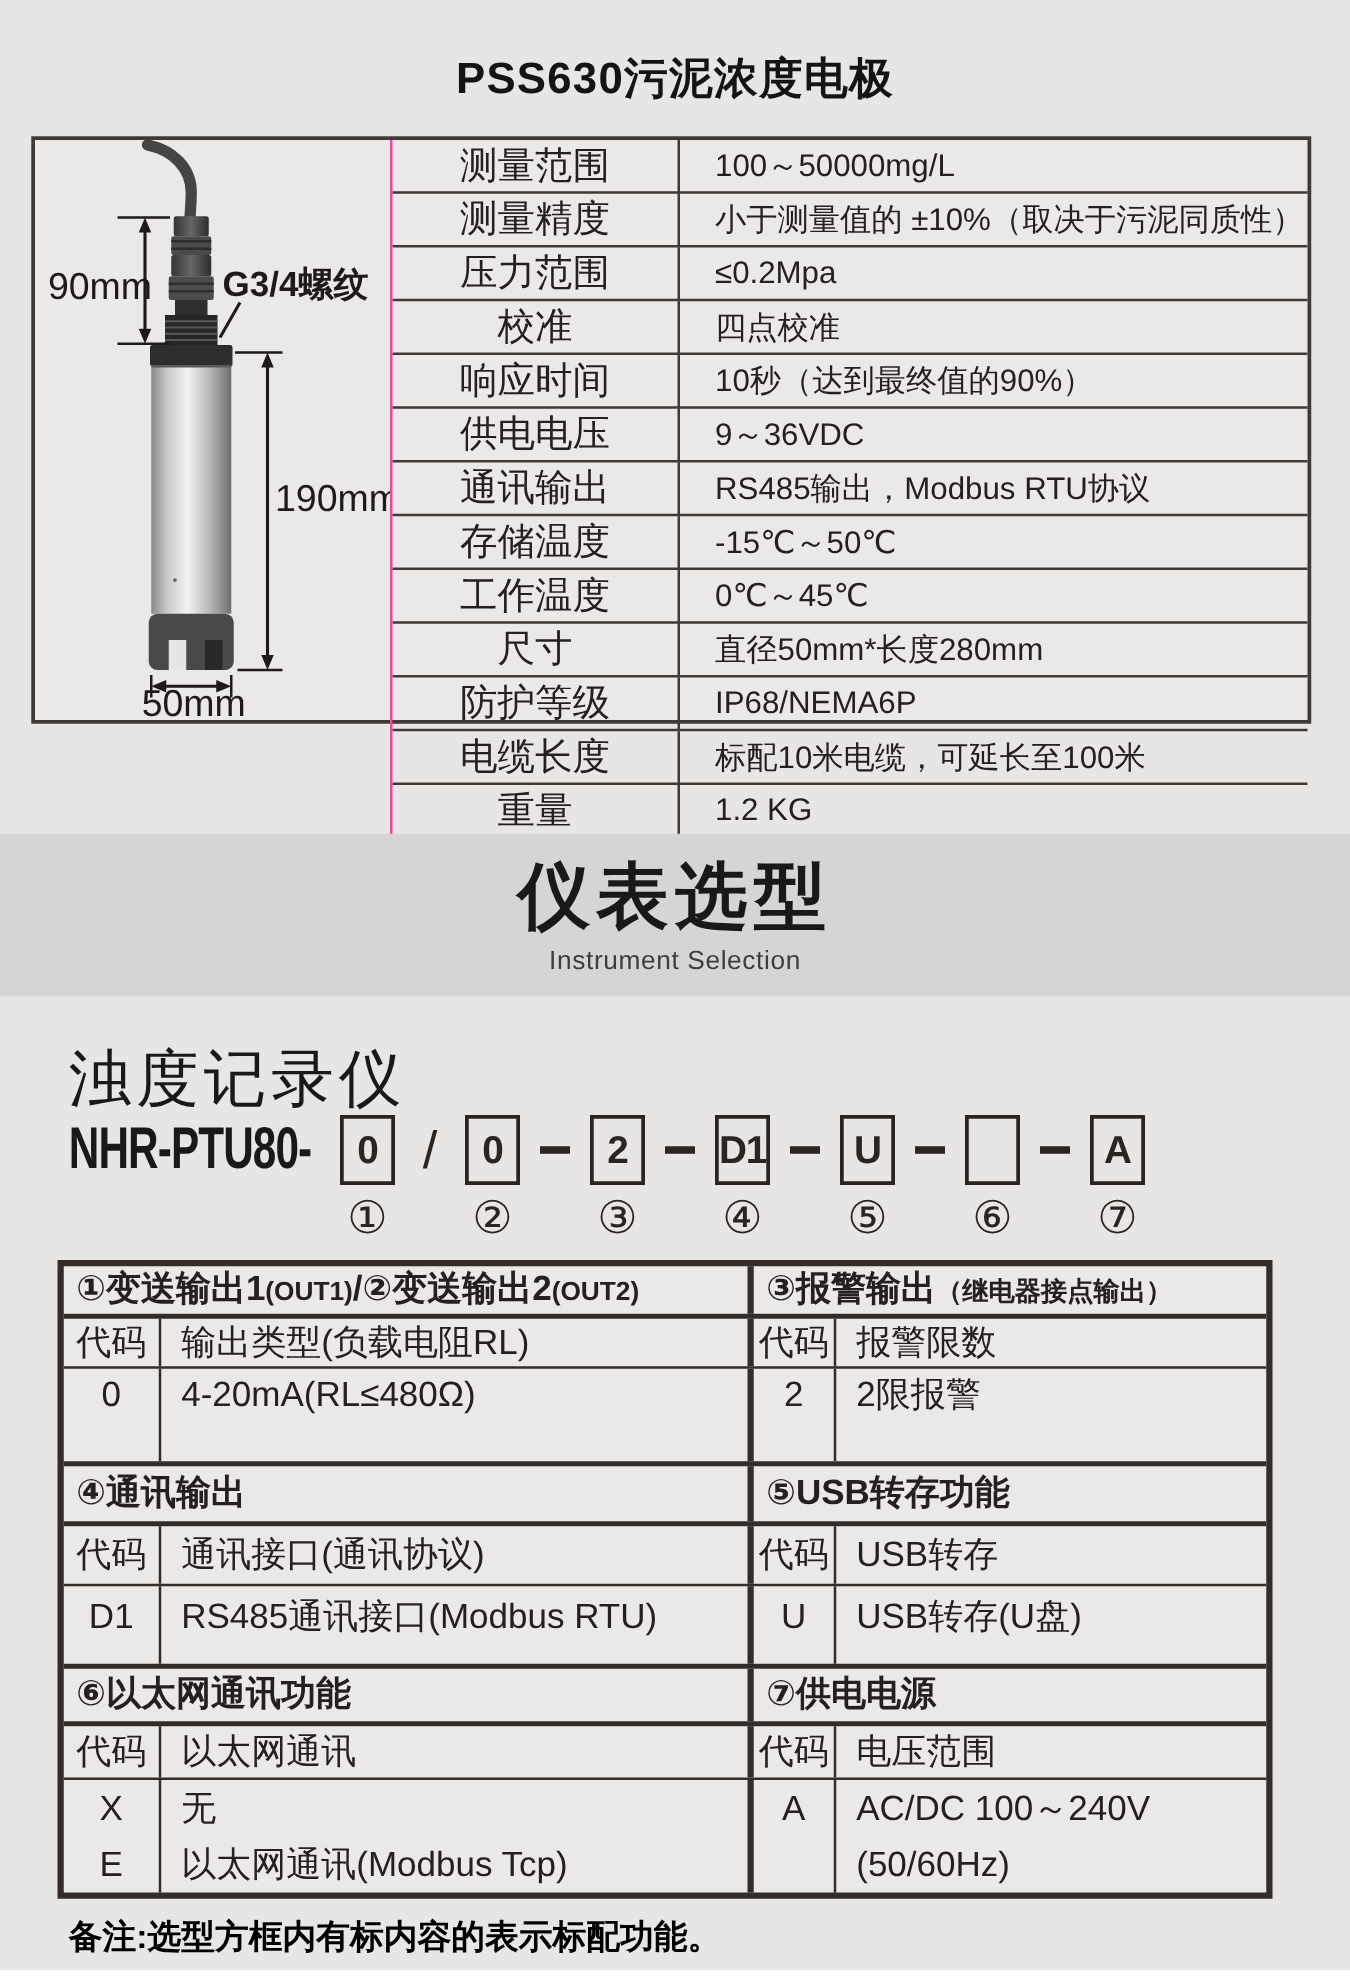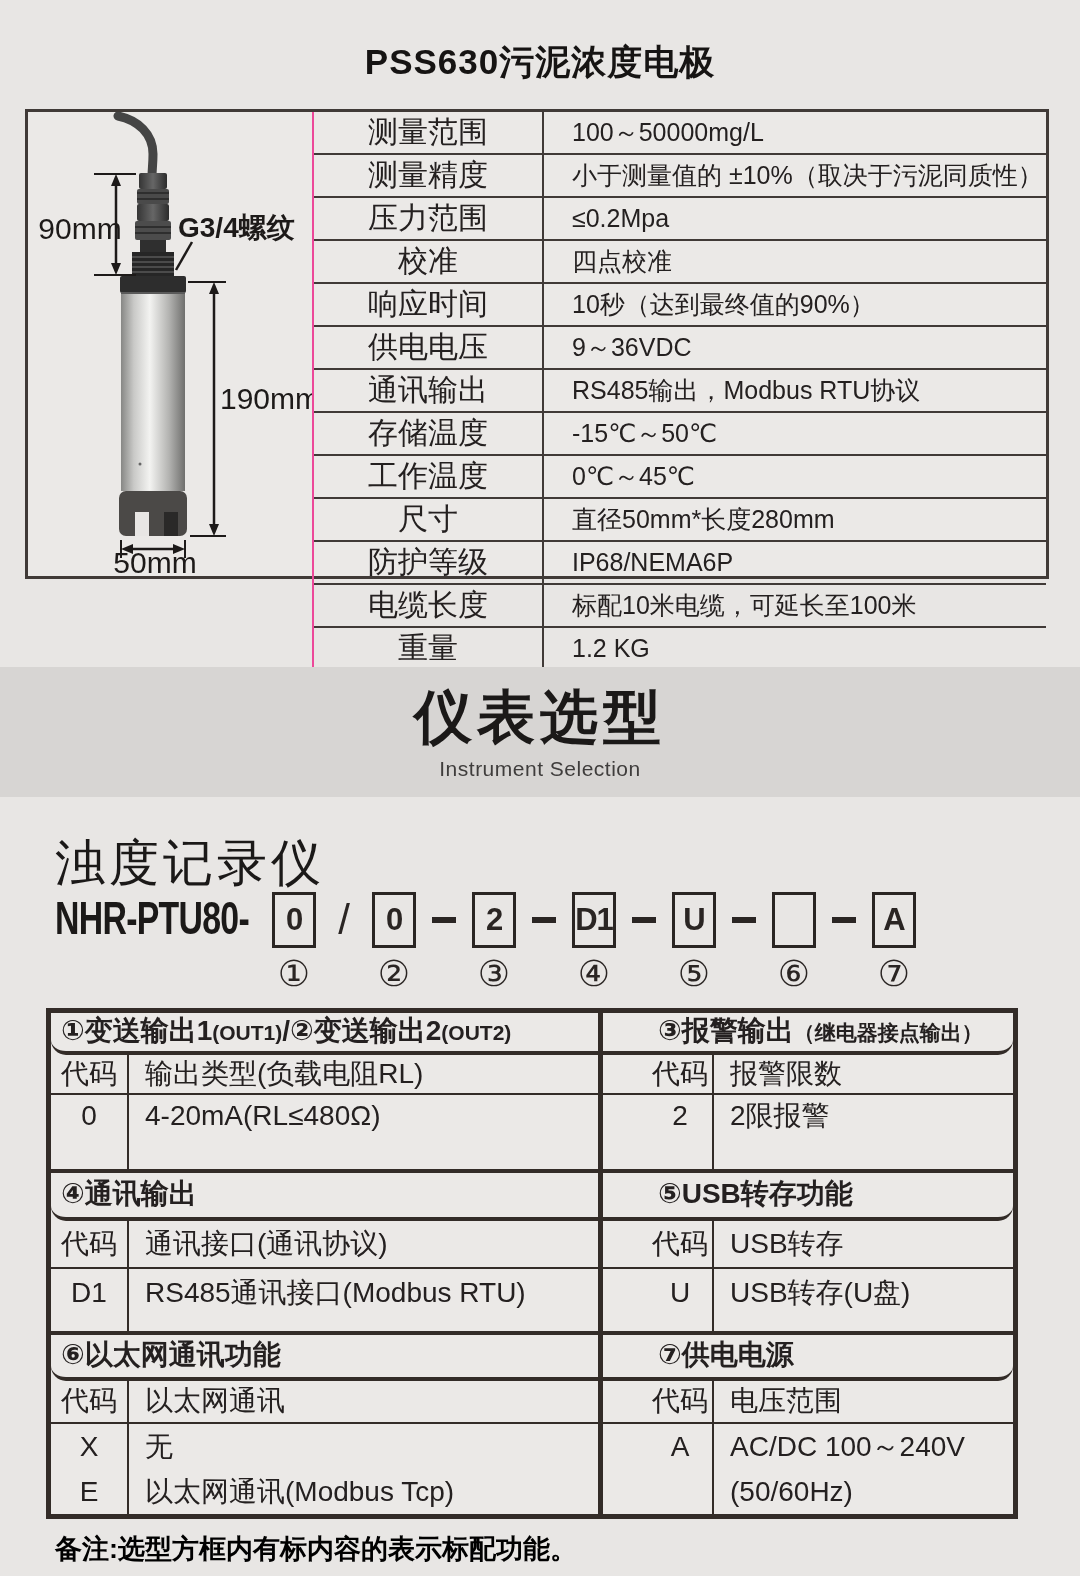"①变送输出1(OUT1)/②变送输出2(OUT2)" .hrow { border-radius: 15px -> none }
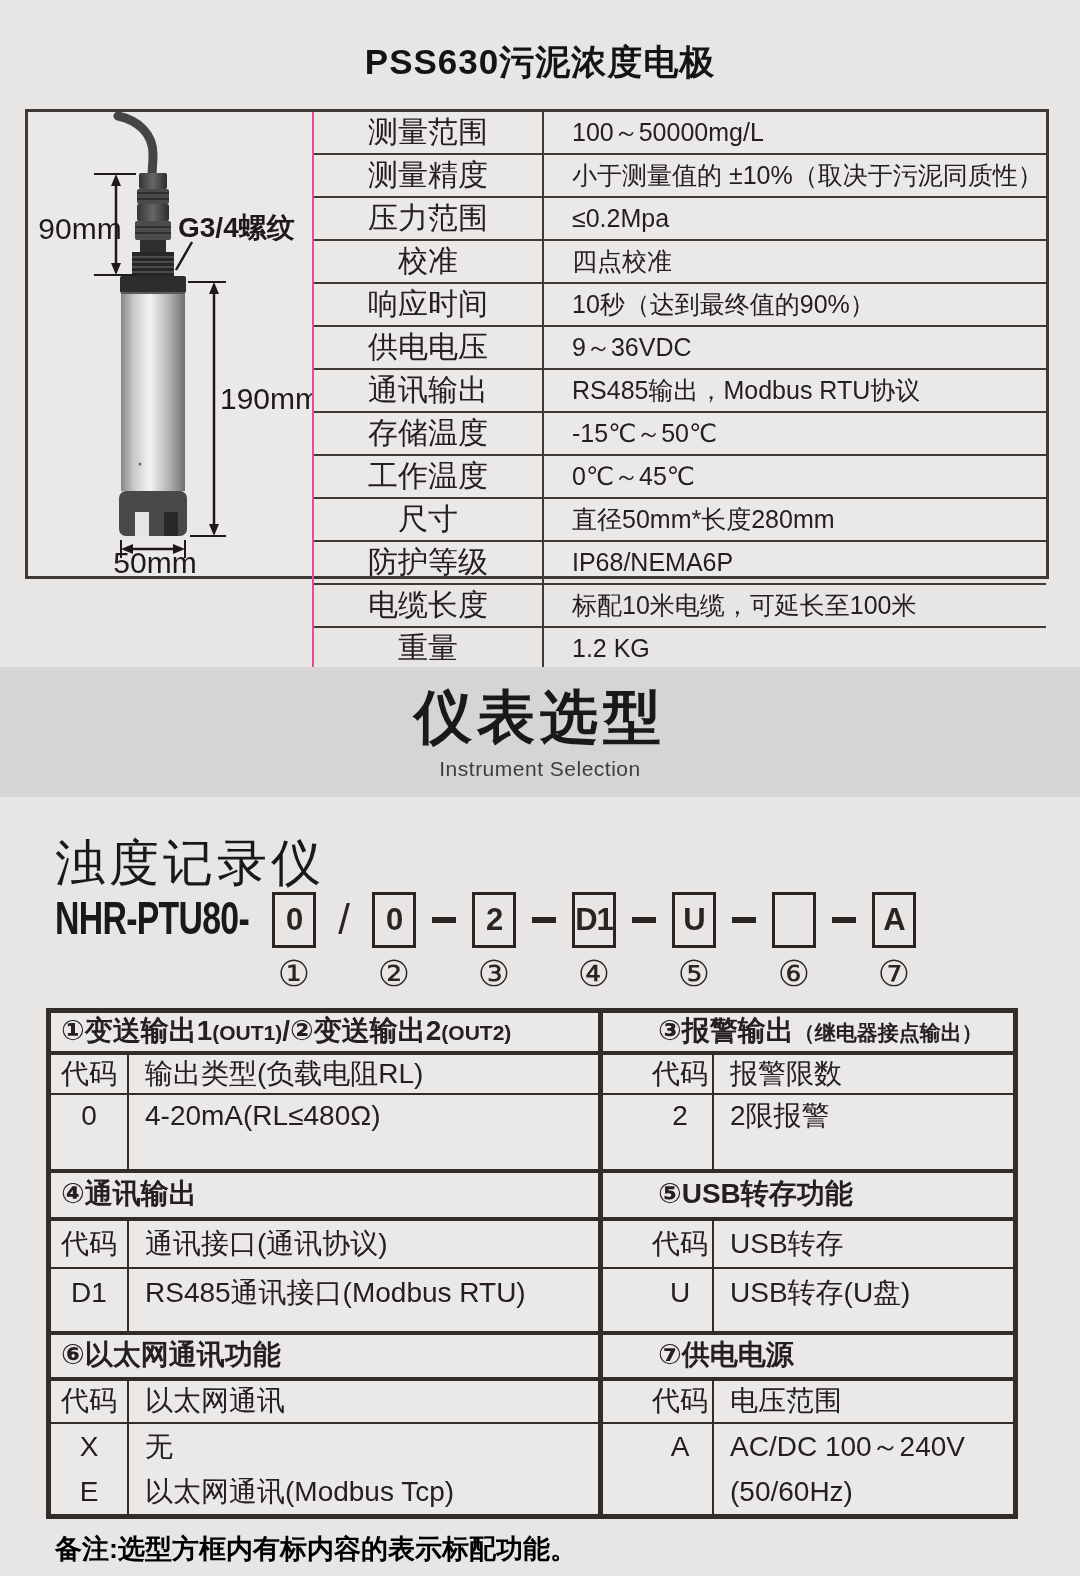"③报警输出（继电器接点输出）" .sright { margin-left: 45px -> none }
